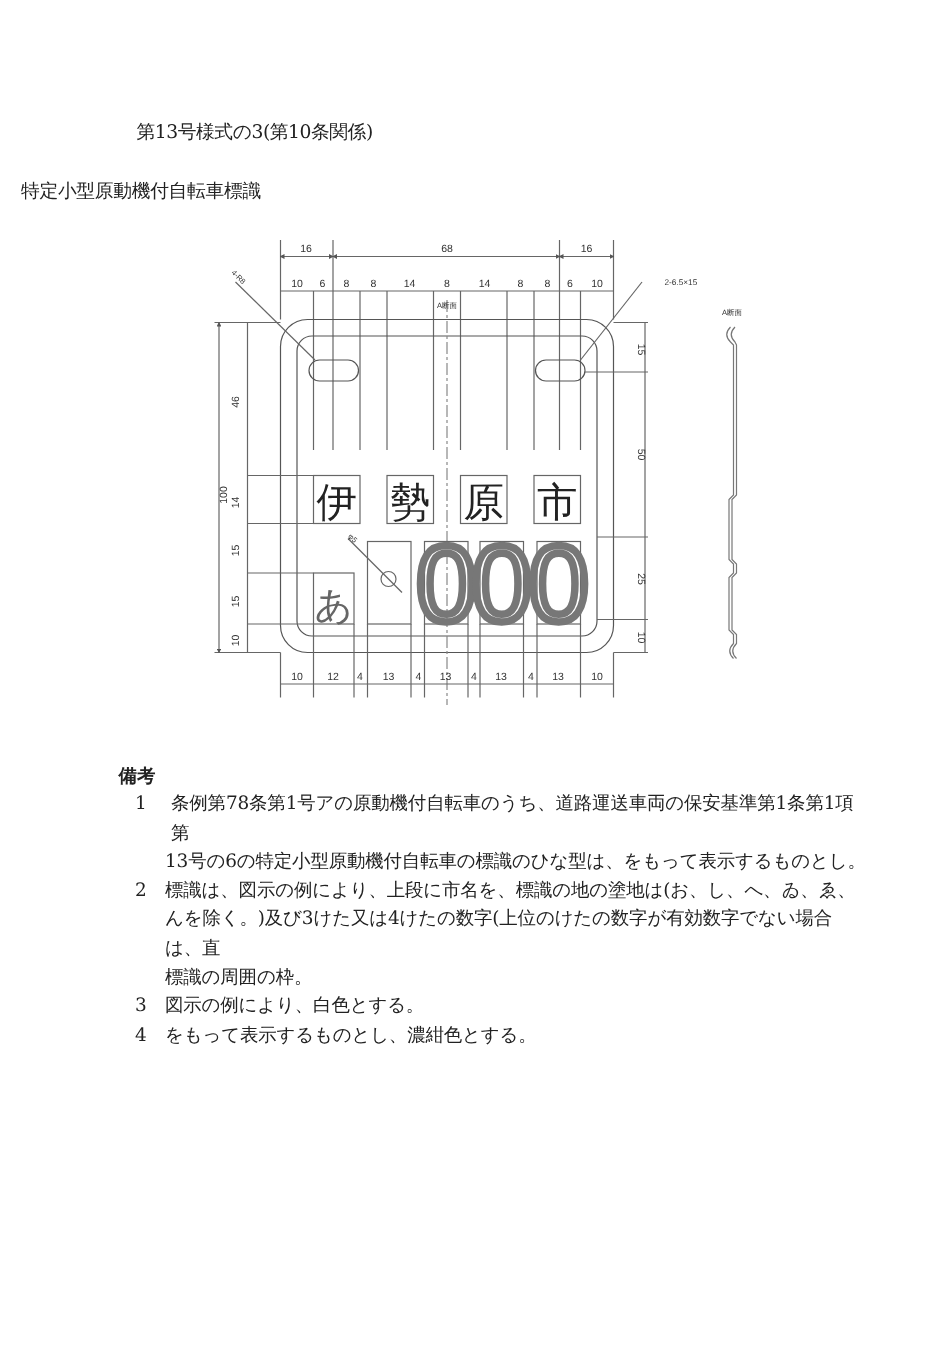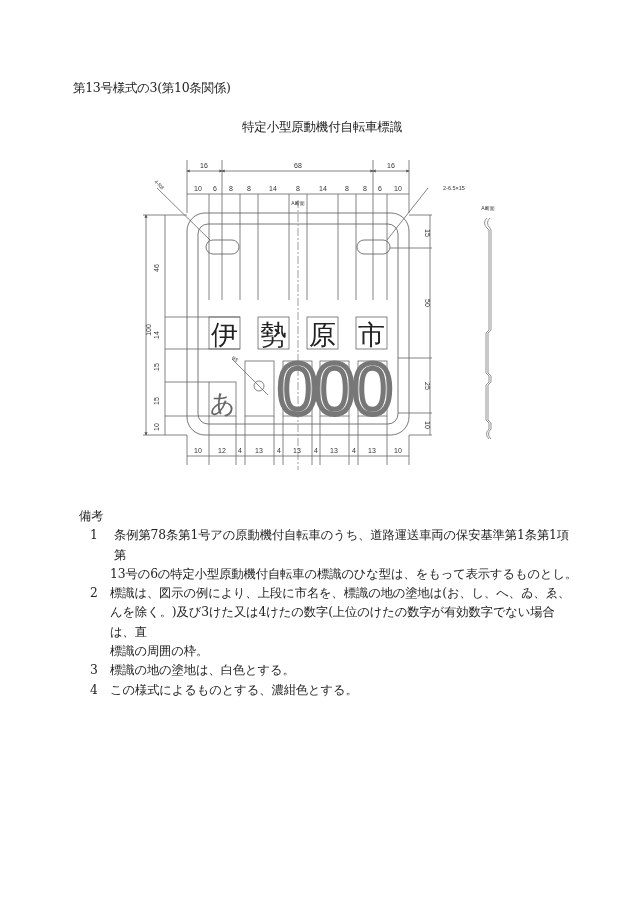"第13号様式の3(第10条関係)" .form-label { left: 73px -> 91px }
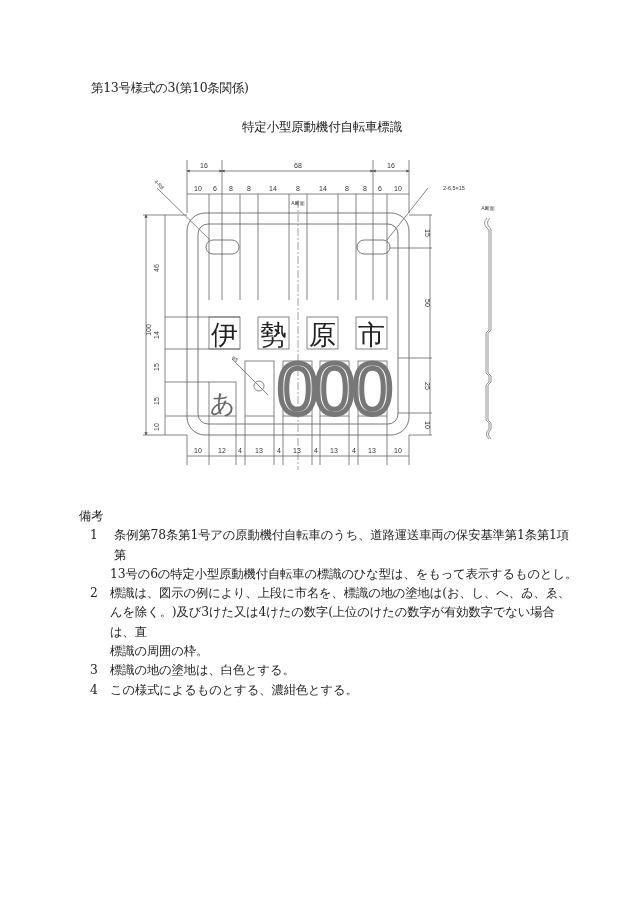"特定小型原動機付自転車標識" .title { text-align: center -> left }
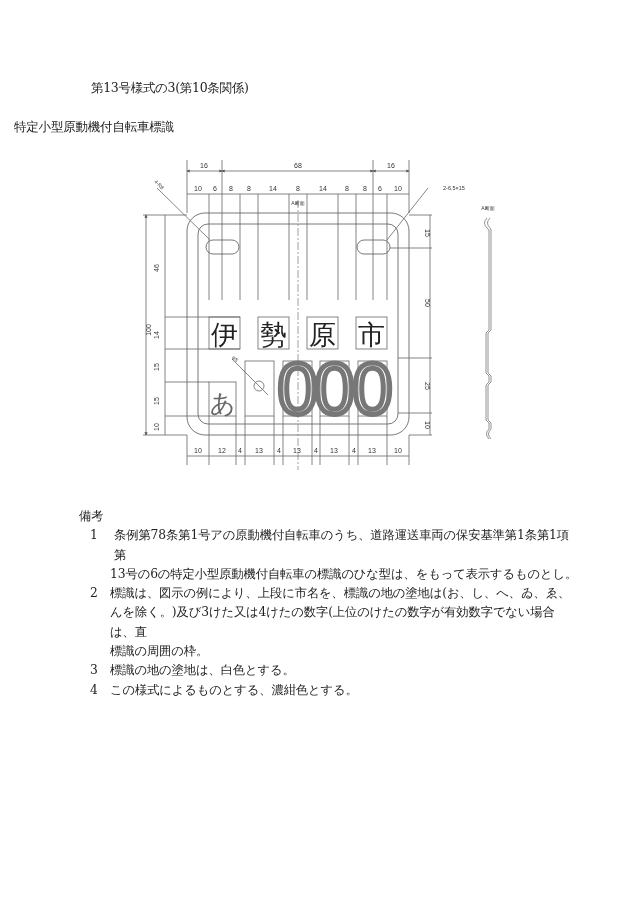"備考" .notes-heading { font-weight: none -> bold }
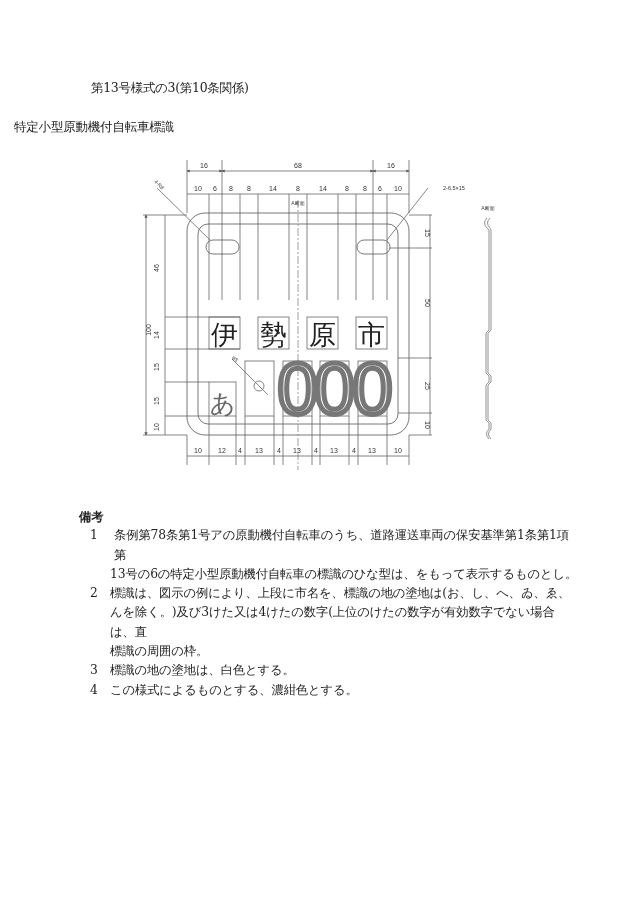"標識の地の塗地は、白色とする。" div { text: 標識の地の塗地は -> 図示の例により }
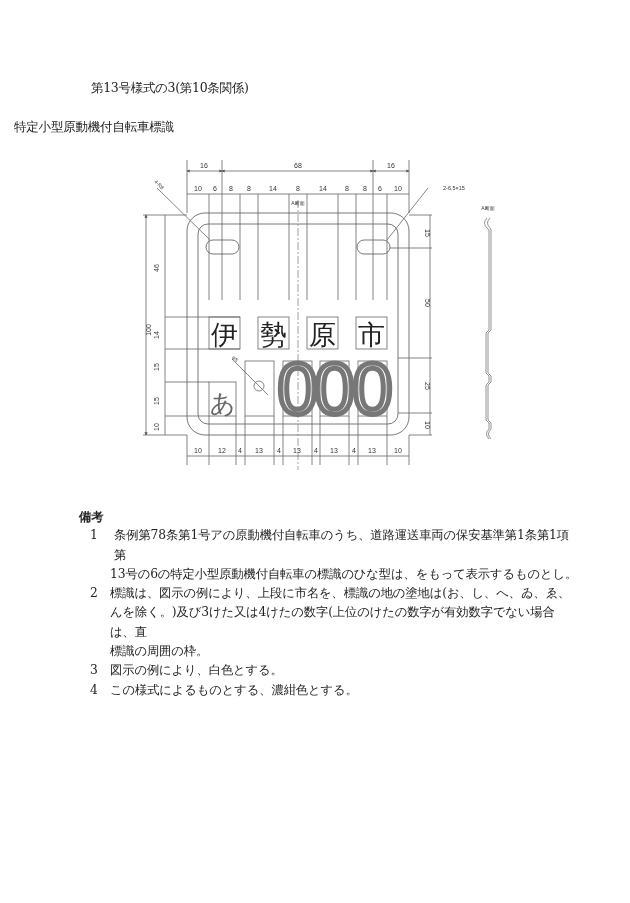"この様式によるものとする、濃紺色とする。" div { text: この様式によるものとする -> をもって表示するものとし }
